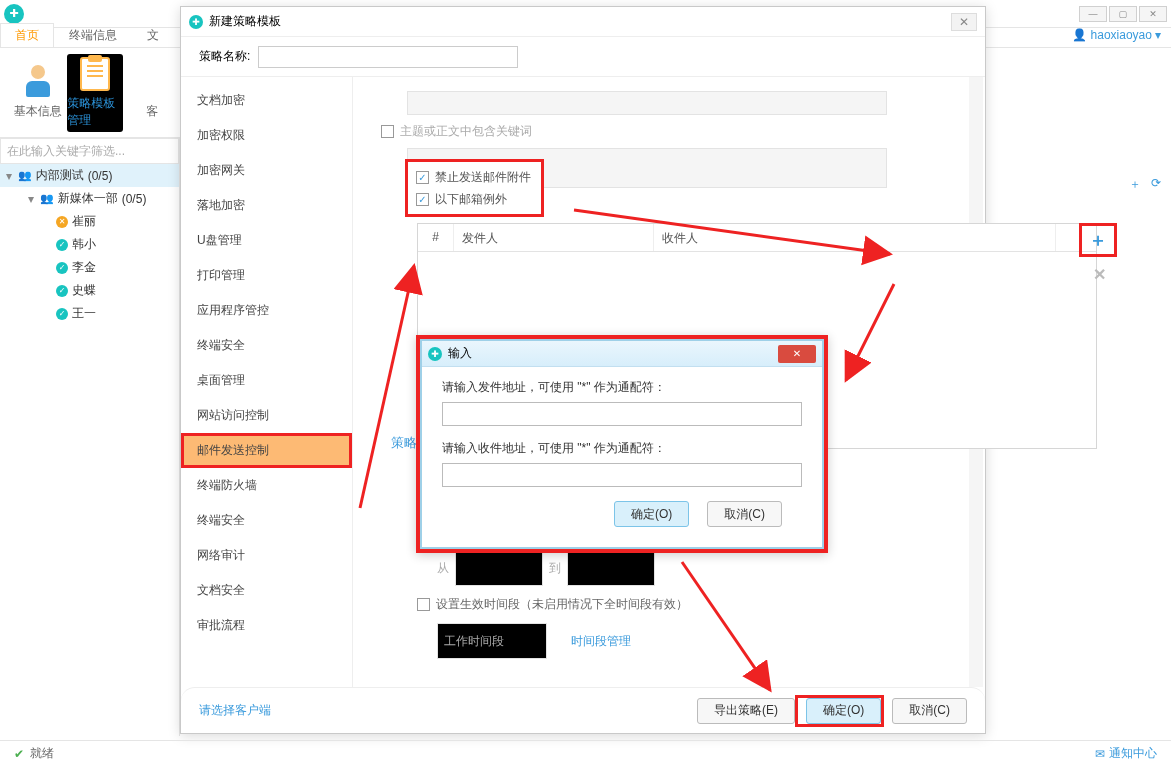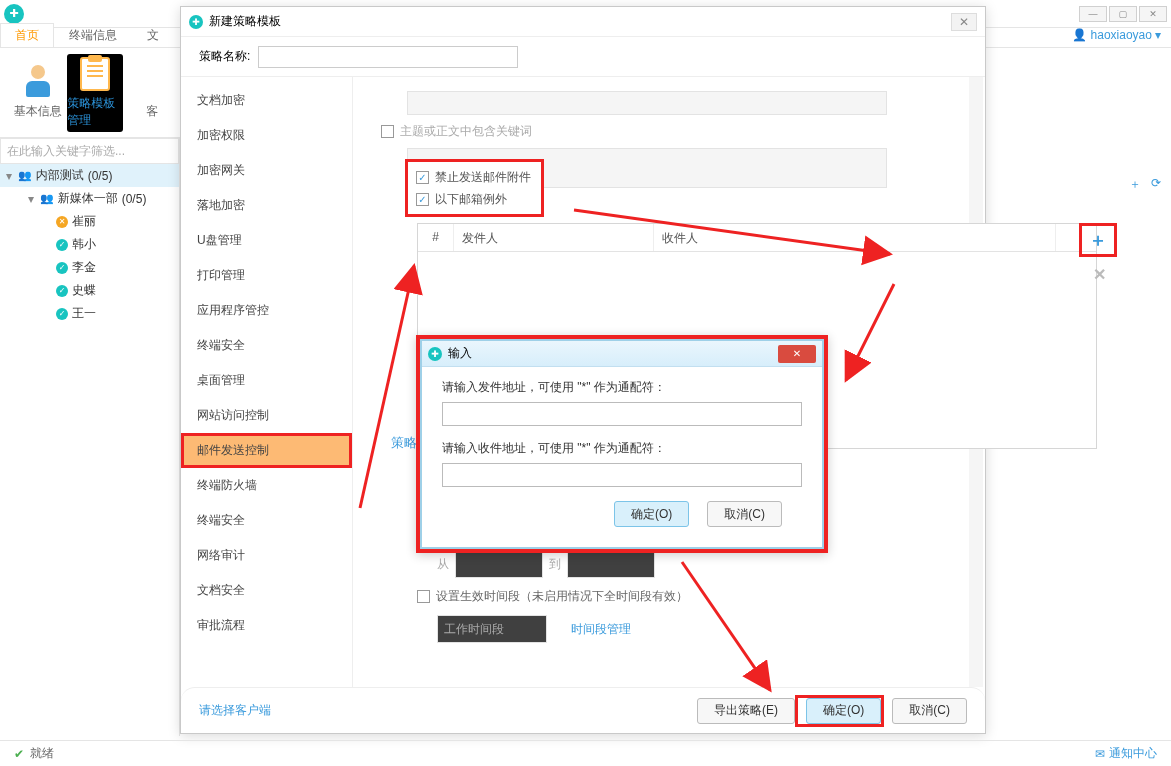"工作时间段" .date-sel { background: #404040 -> #000000; height: 28px -> 36px }
